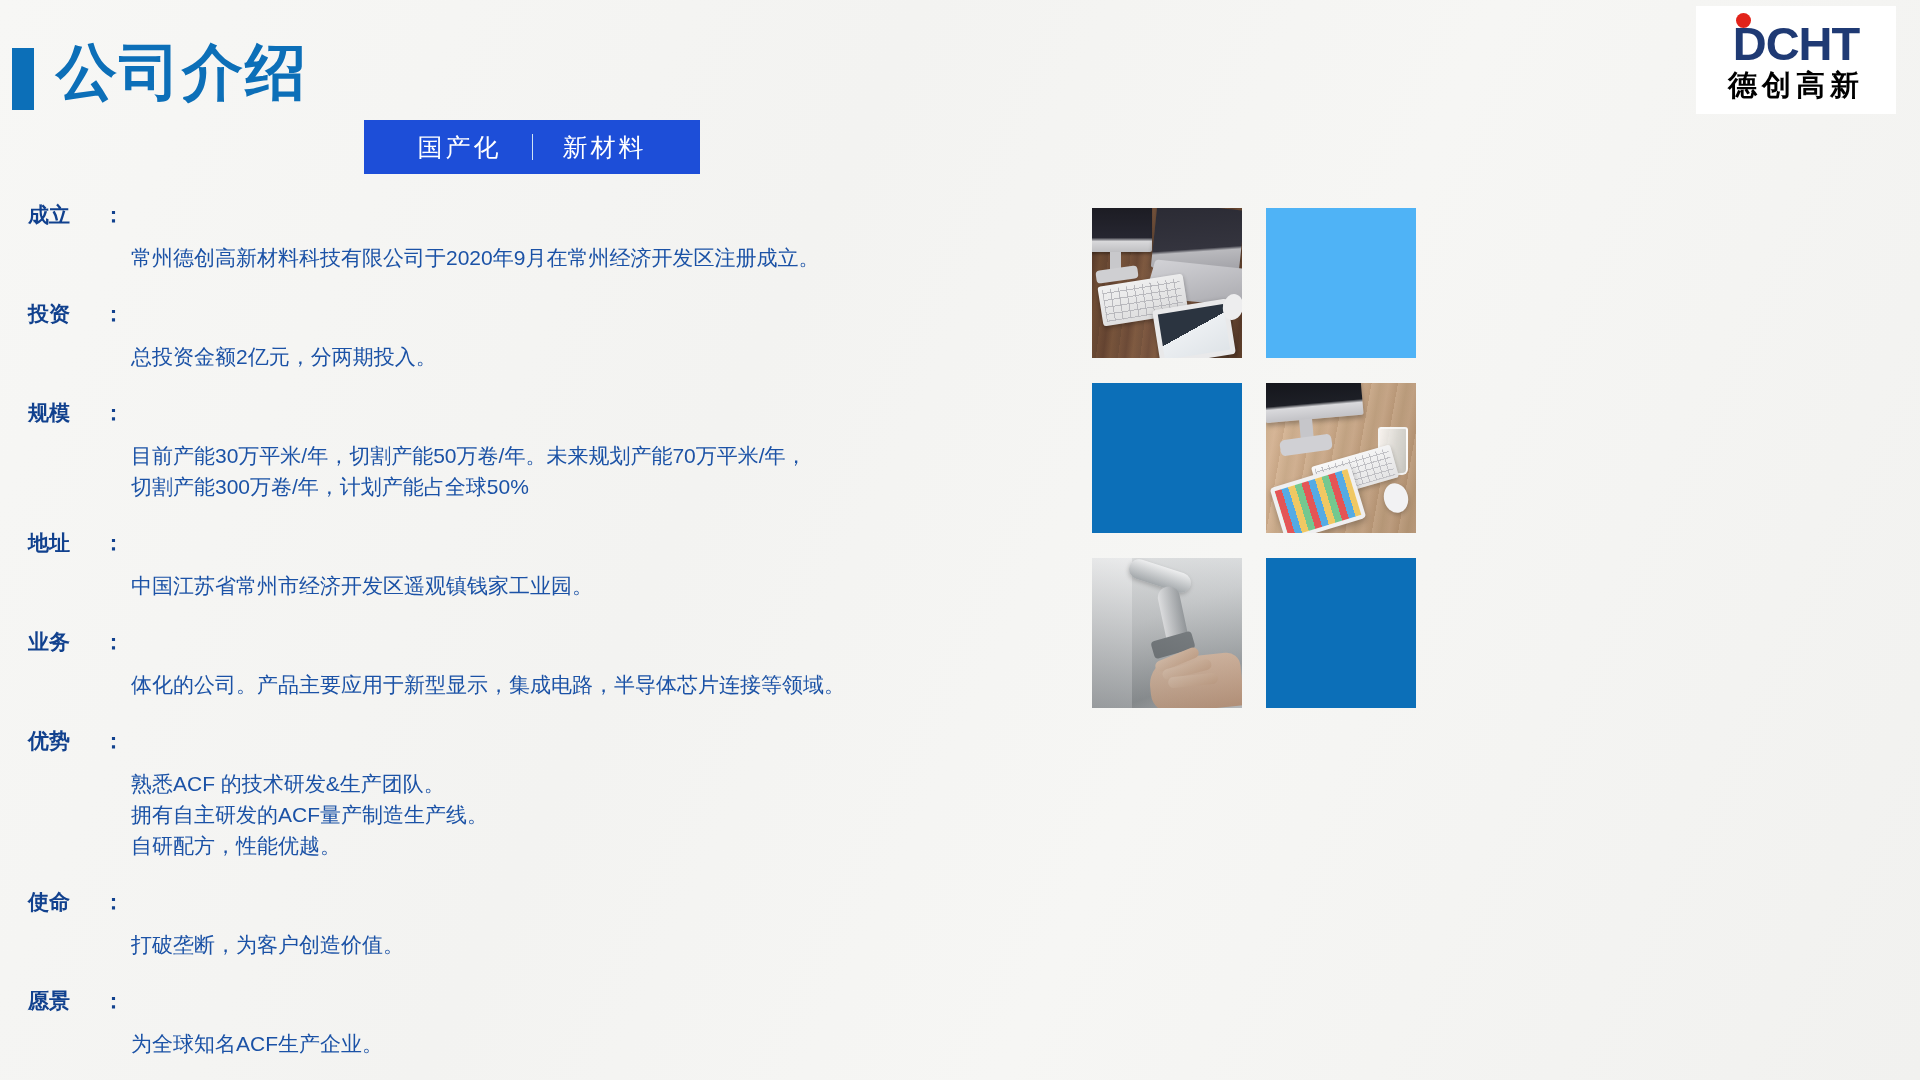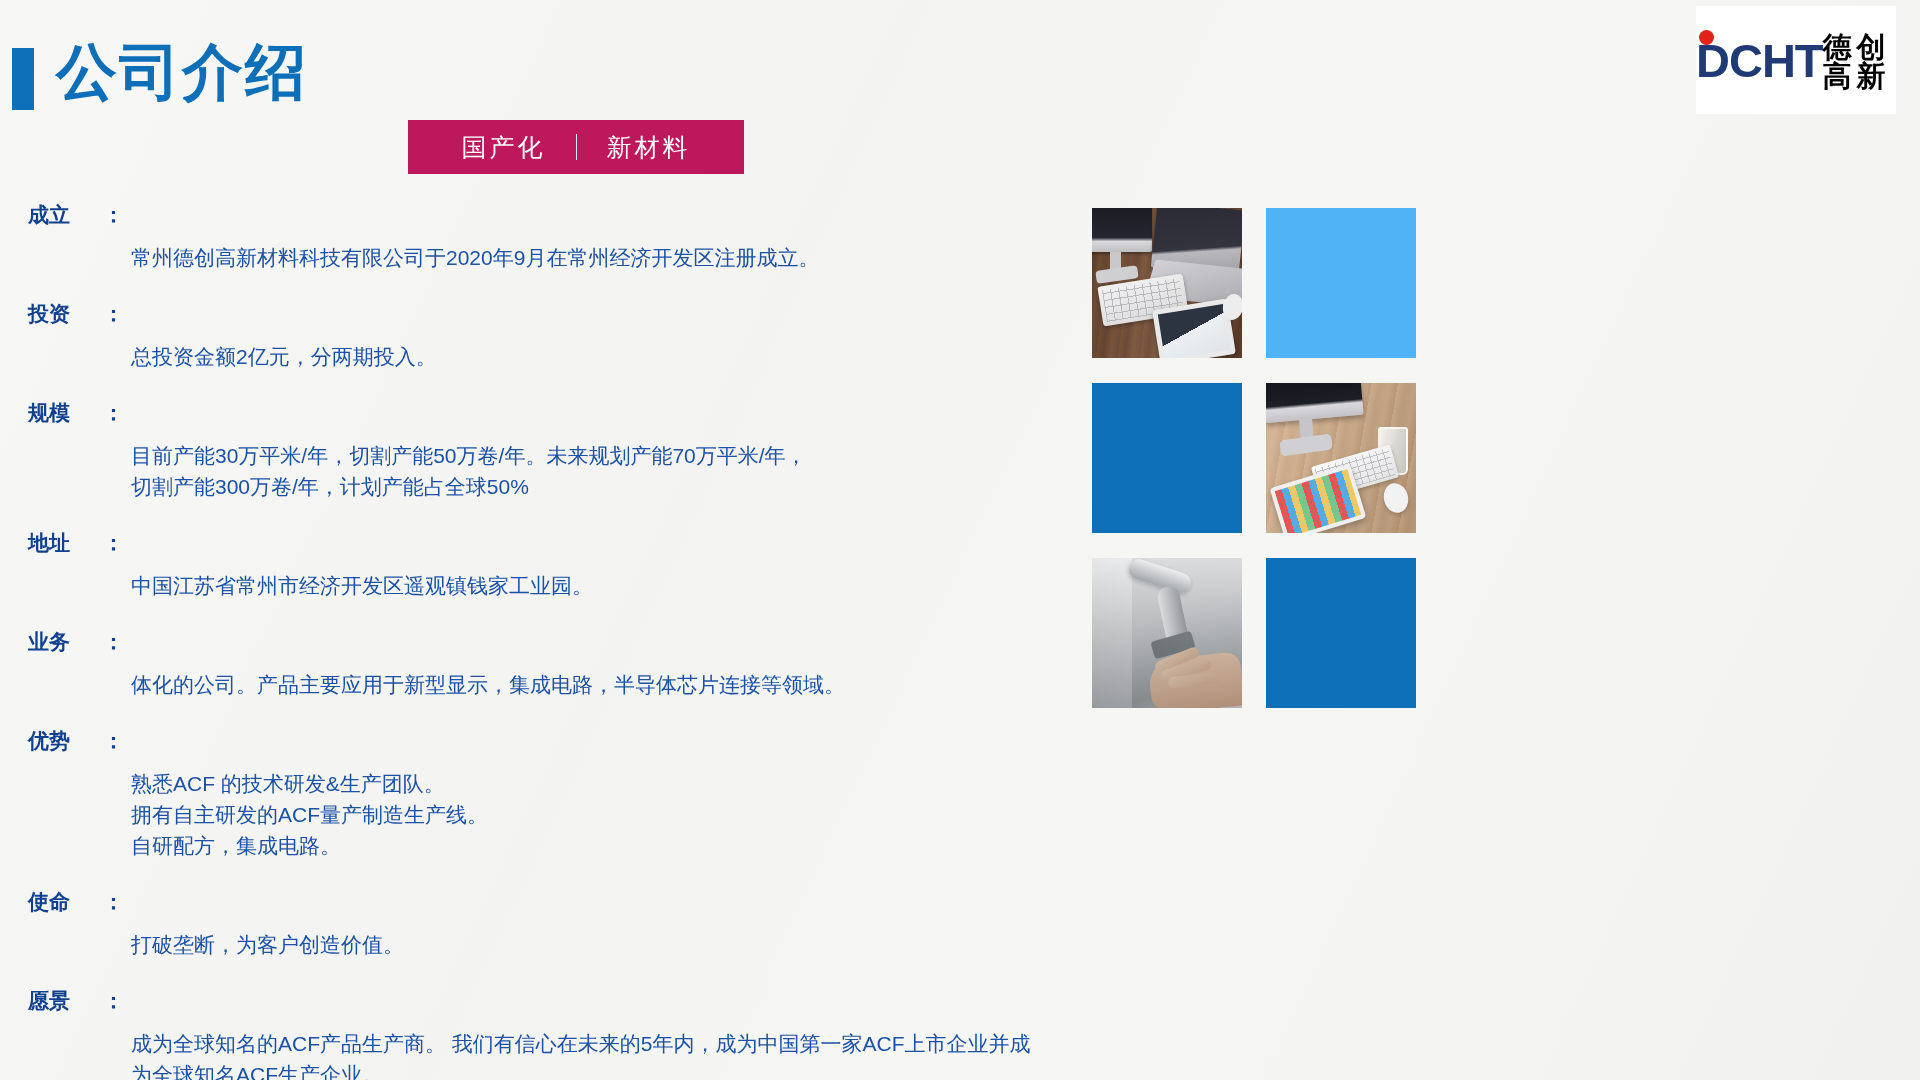"DCHT" #logo { flex-direction: row -> column }
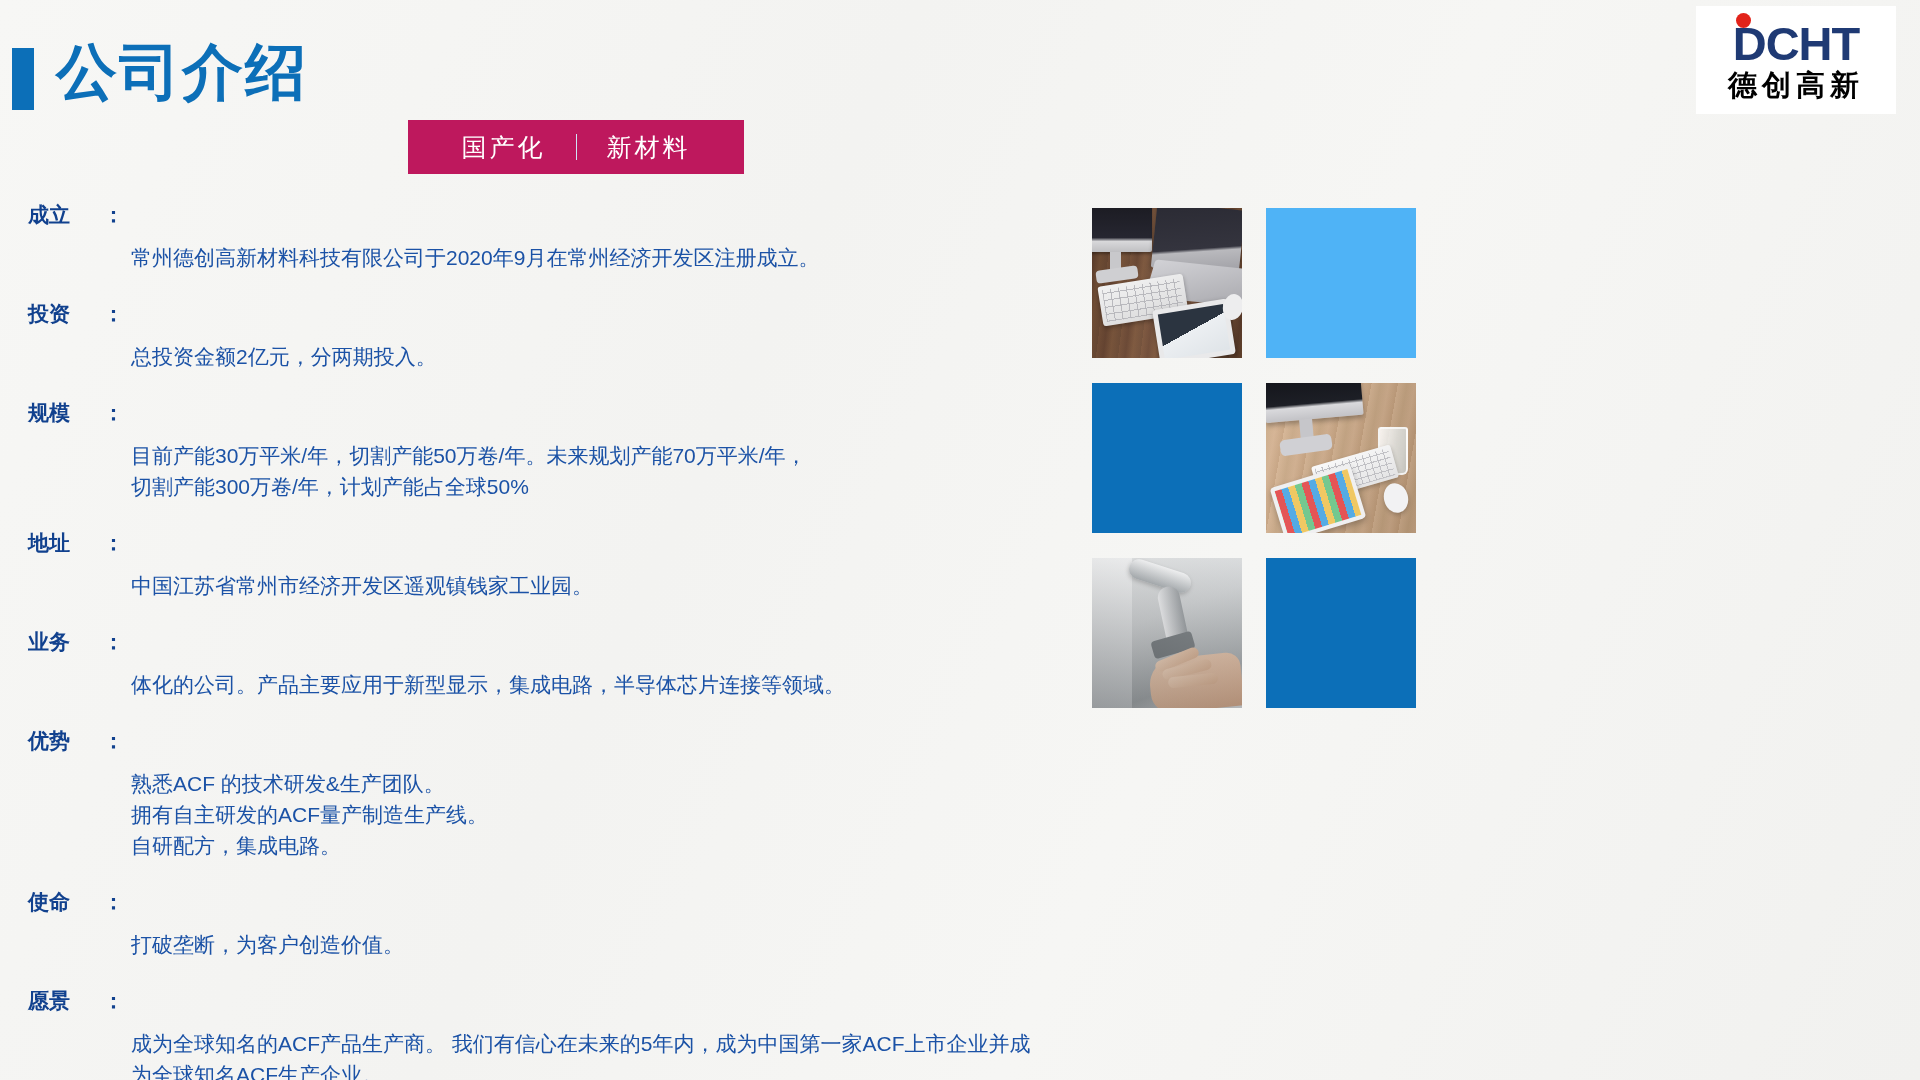"国产化" #banner { background: #be185d -> #1d4ed8; margin-left: 44px -> none }
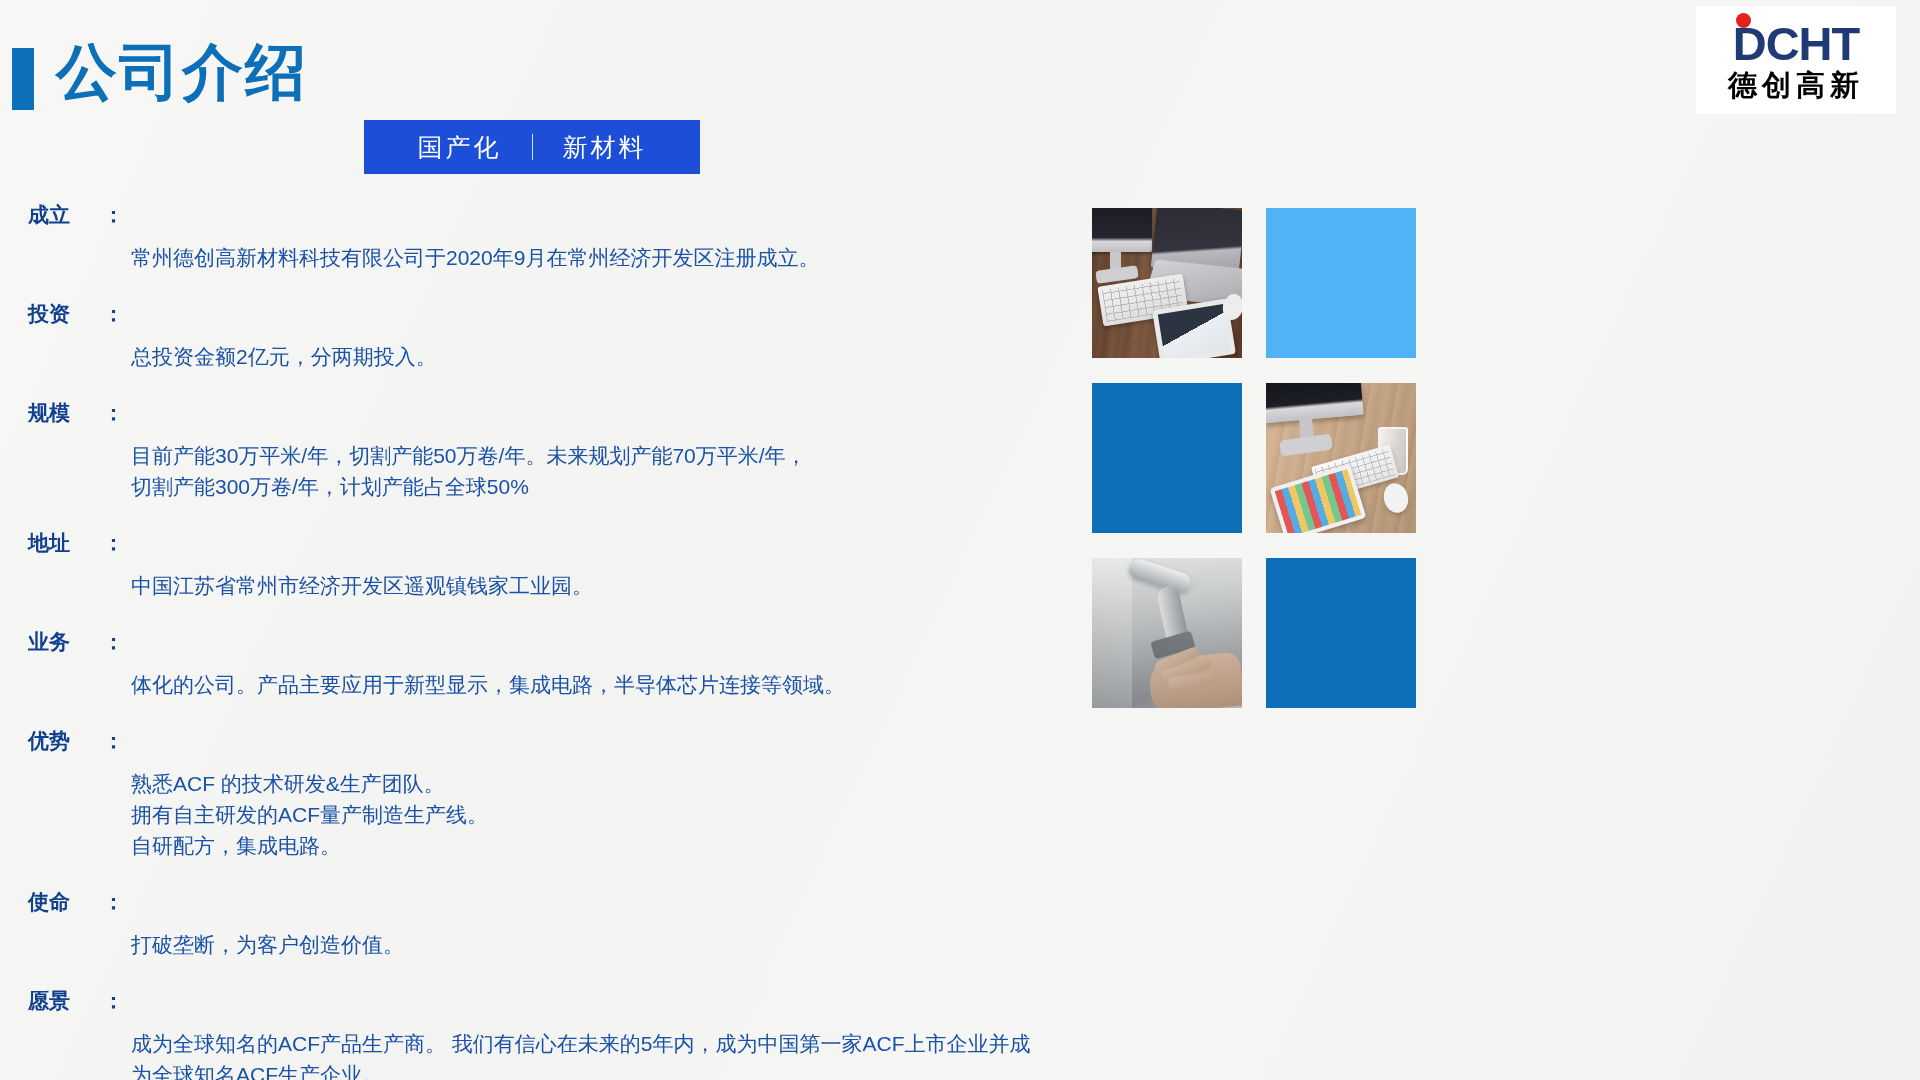"自研配方，集成电路。" div.line { text: 集成电路 -> 性能优越 }
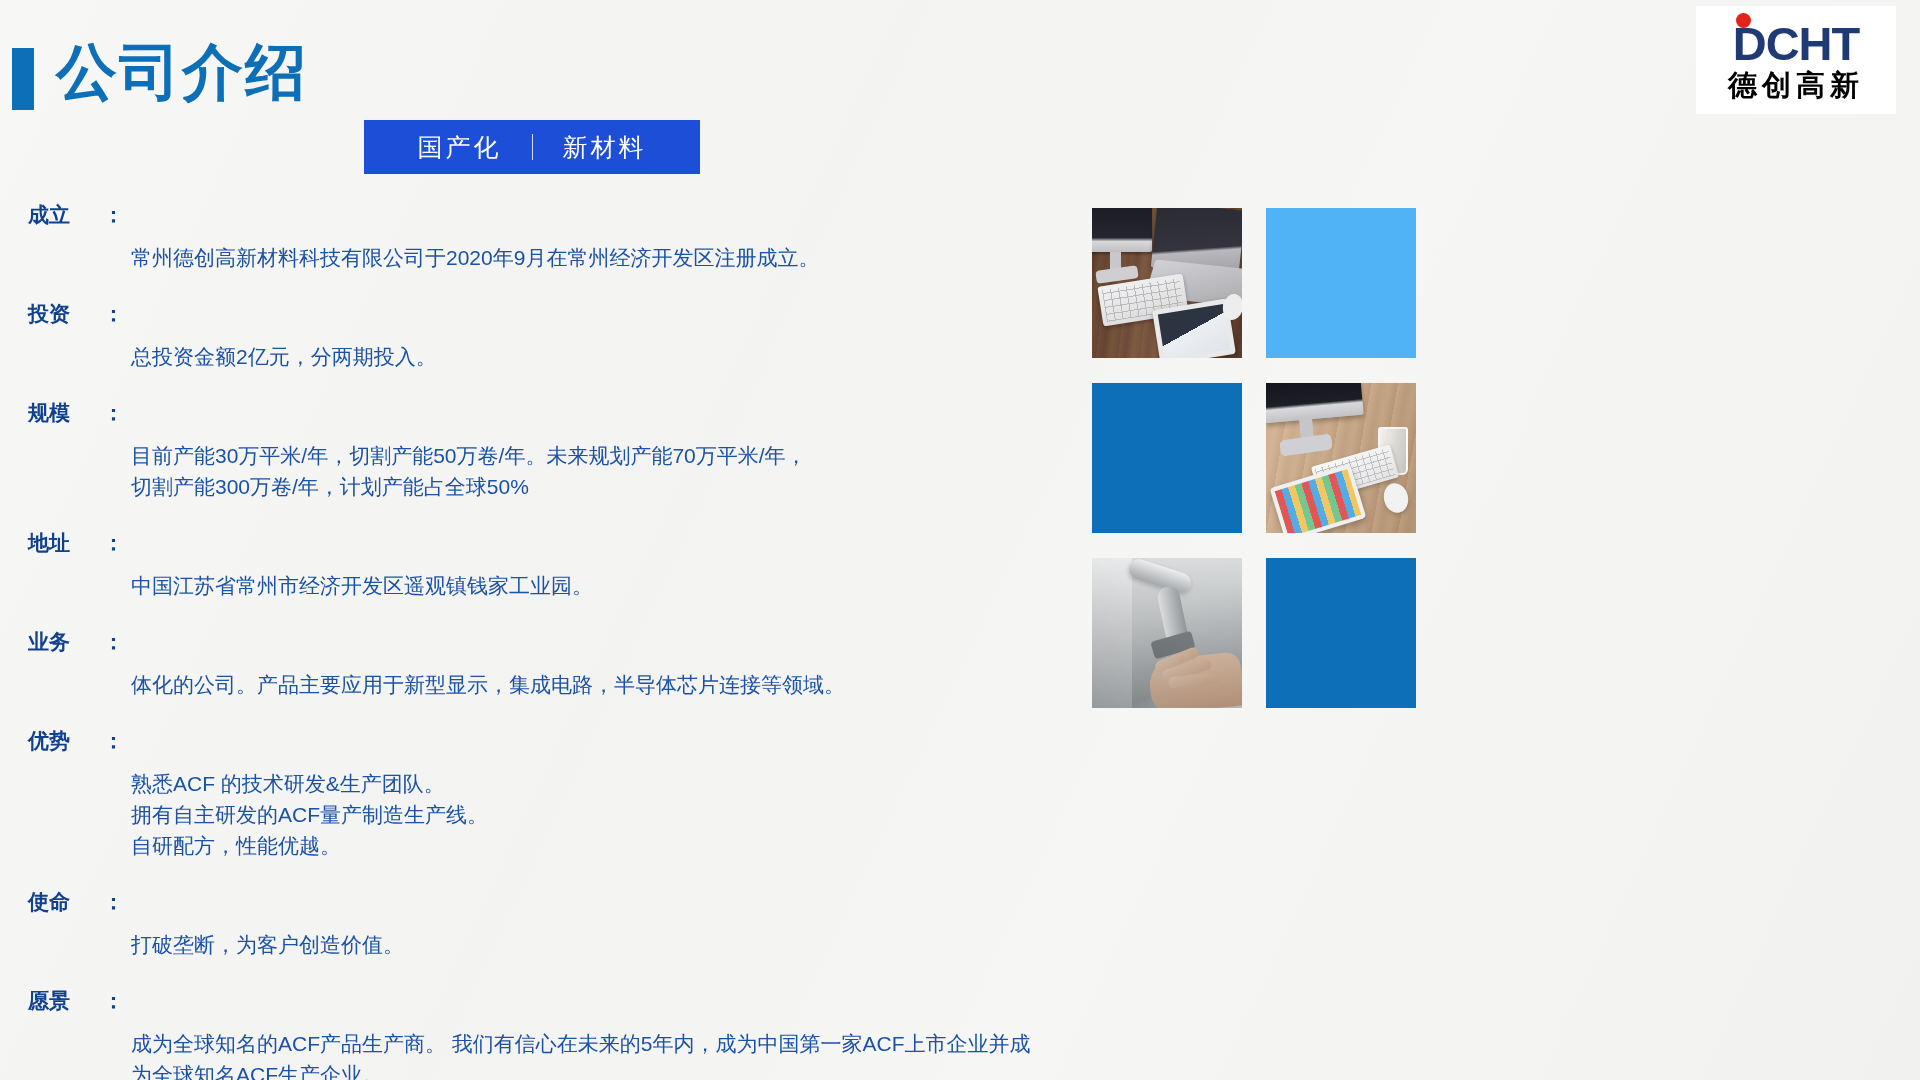"成为全球知名的ACF产品生产商。" div.line { html: <div>成为全球知名的ACF产品生产商。 我们有信心在未来的5年内，成为中国第一家ACF上市企业并成</div> -> none }
